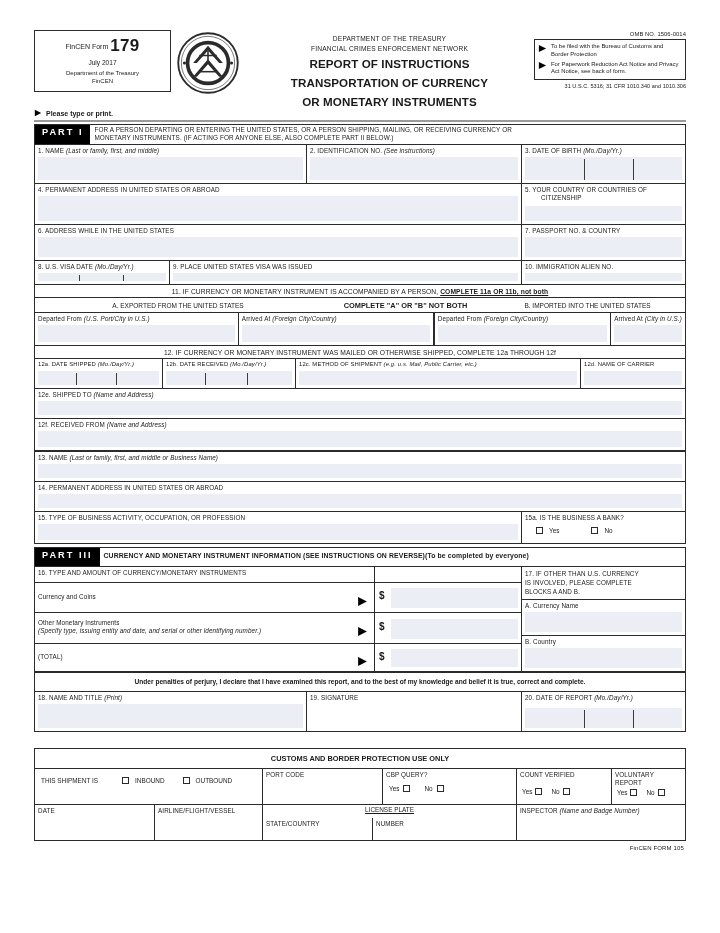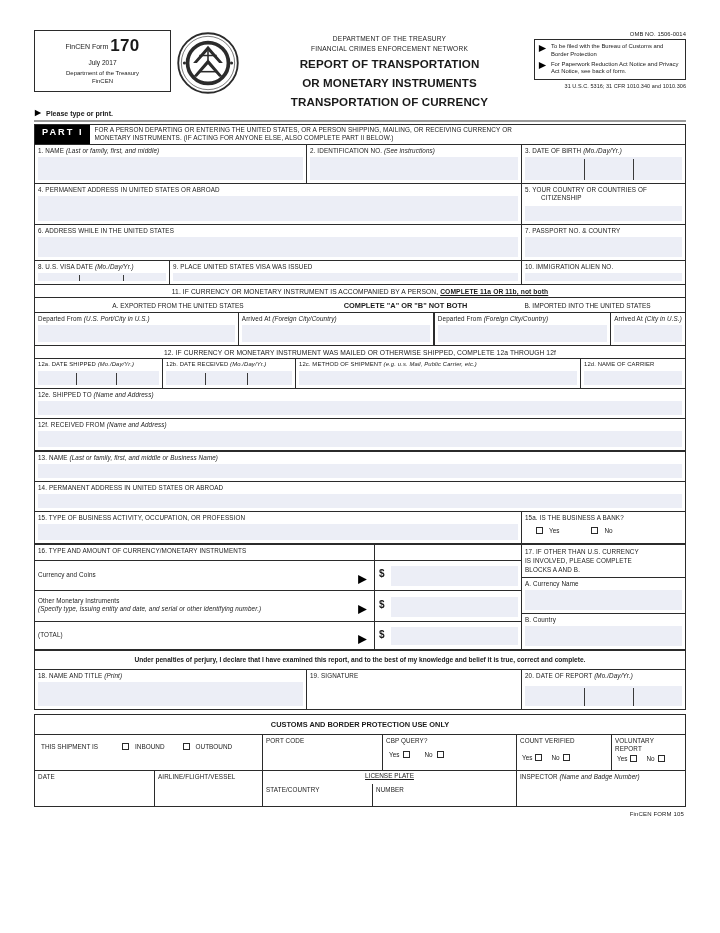"170" b { text: 170 -> 179 }
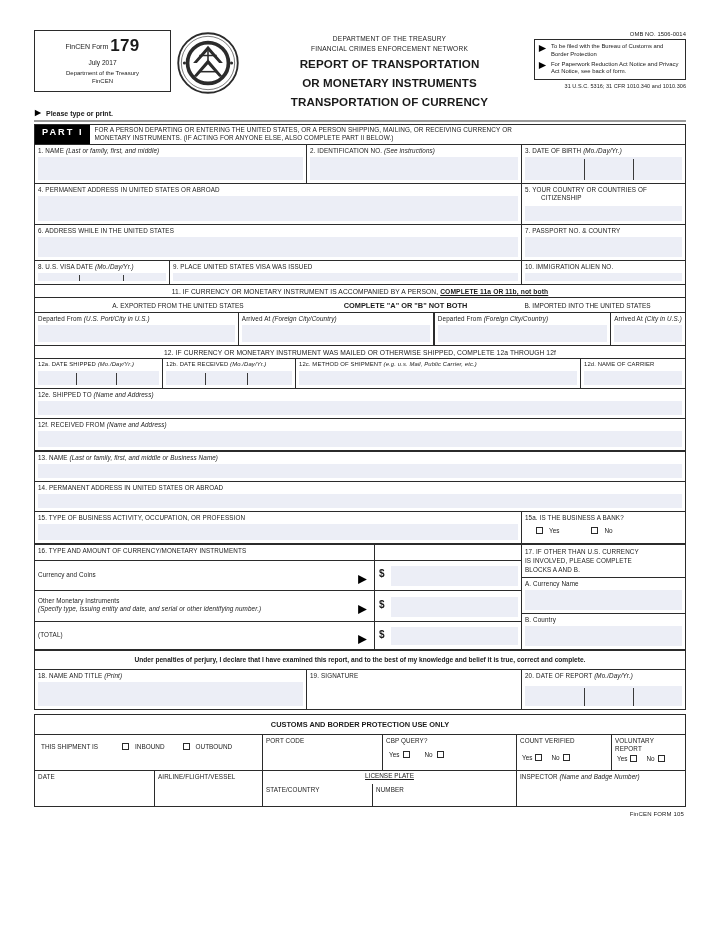"REPORT OF TRANSPORTATION" div.big { text: TRANSPORTATION -> INSTRUCTIONS }
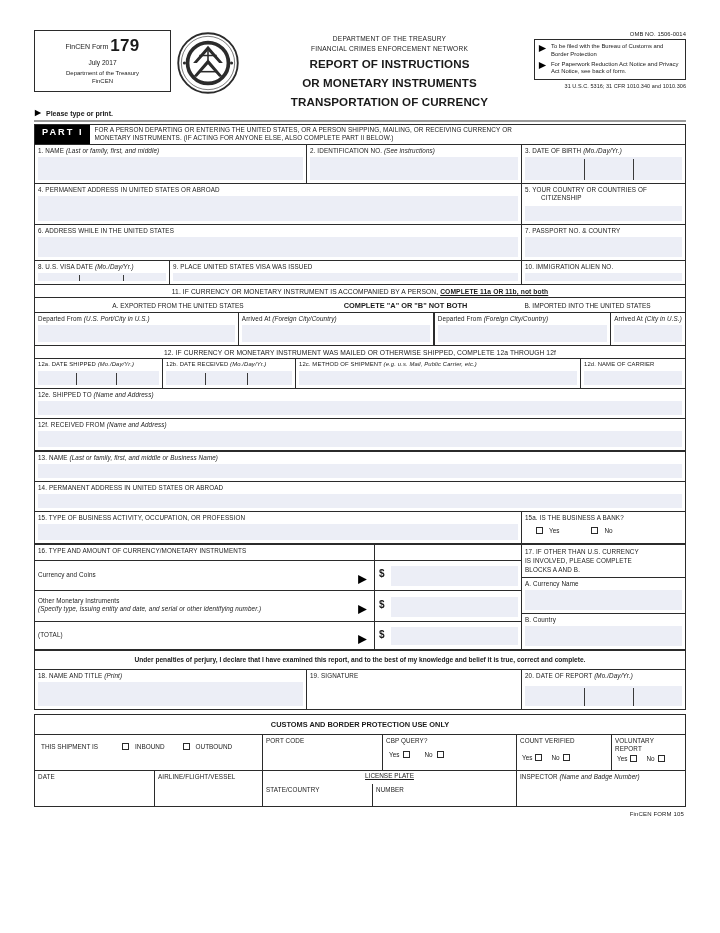"OR MONETARY INSTRUMENTS" div.big { order: before "TRANSPORTATION OF CURRENCY" -> after "TRANSPORTATION OF CURRENCY" }
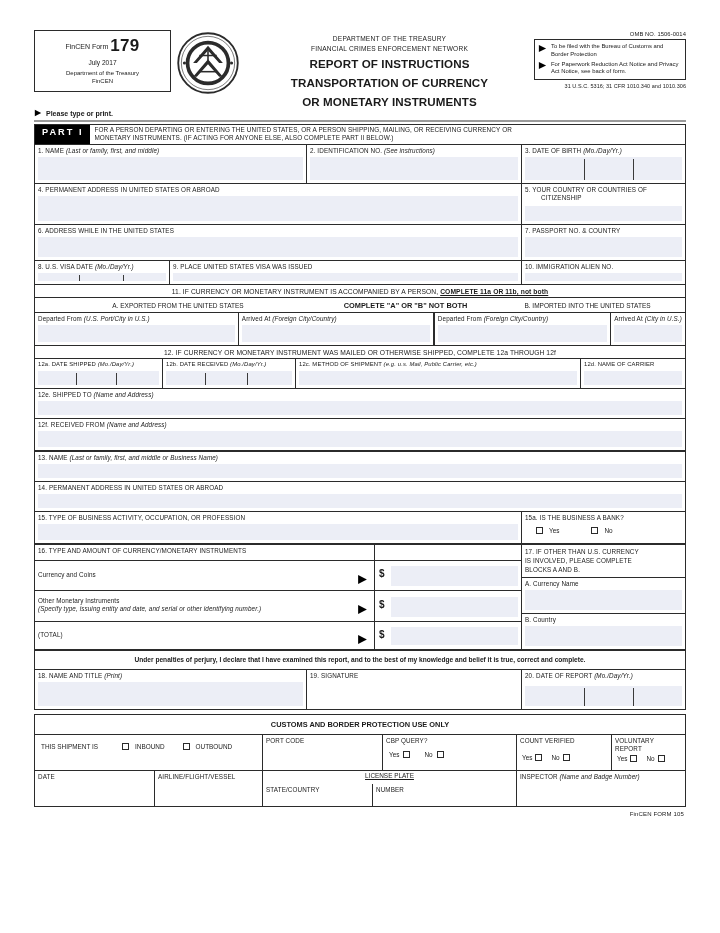"PART III" div.partbar { html: none -> <div> <div>PART III</div> <div>CURRENCY AND MONETARY INSTRUMENT INFORMATION (SEE INSTRUCTIONS ON REVERSE)(To be completed by everyone)</div> </div> }
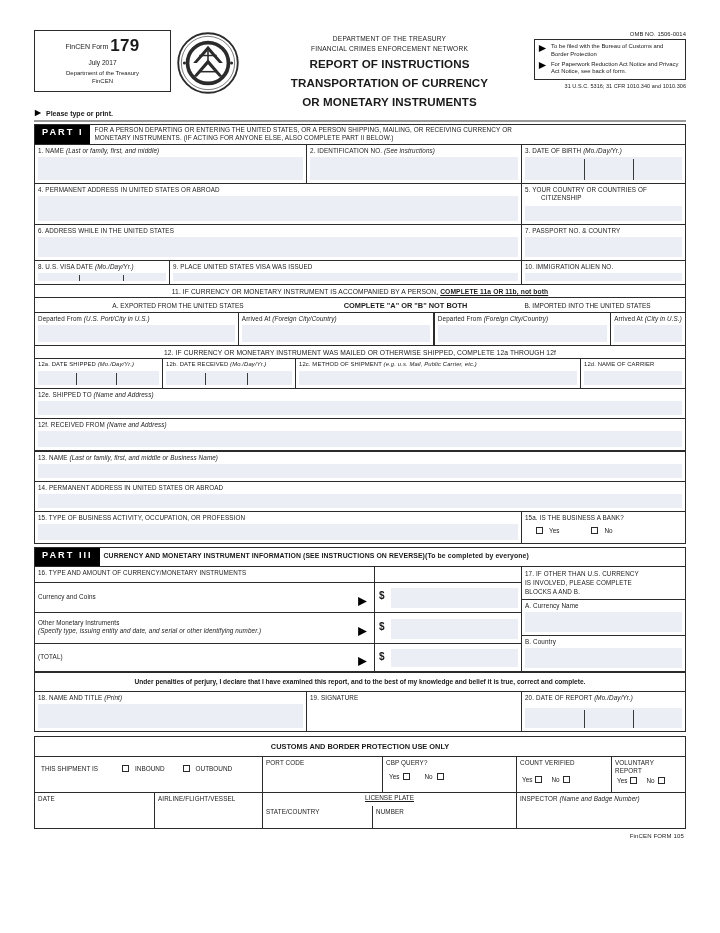"CUSTOMS AND BORDER PROTECTION USE" div.tbl { margin-top: 4px -> 16px }
